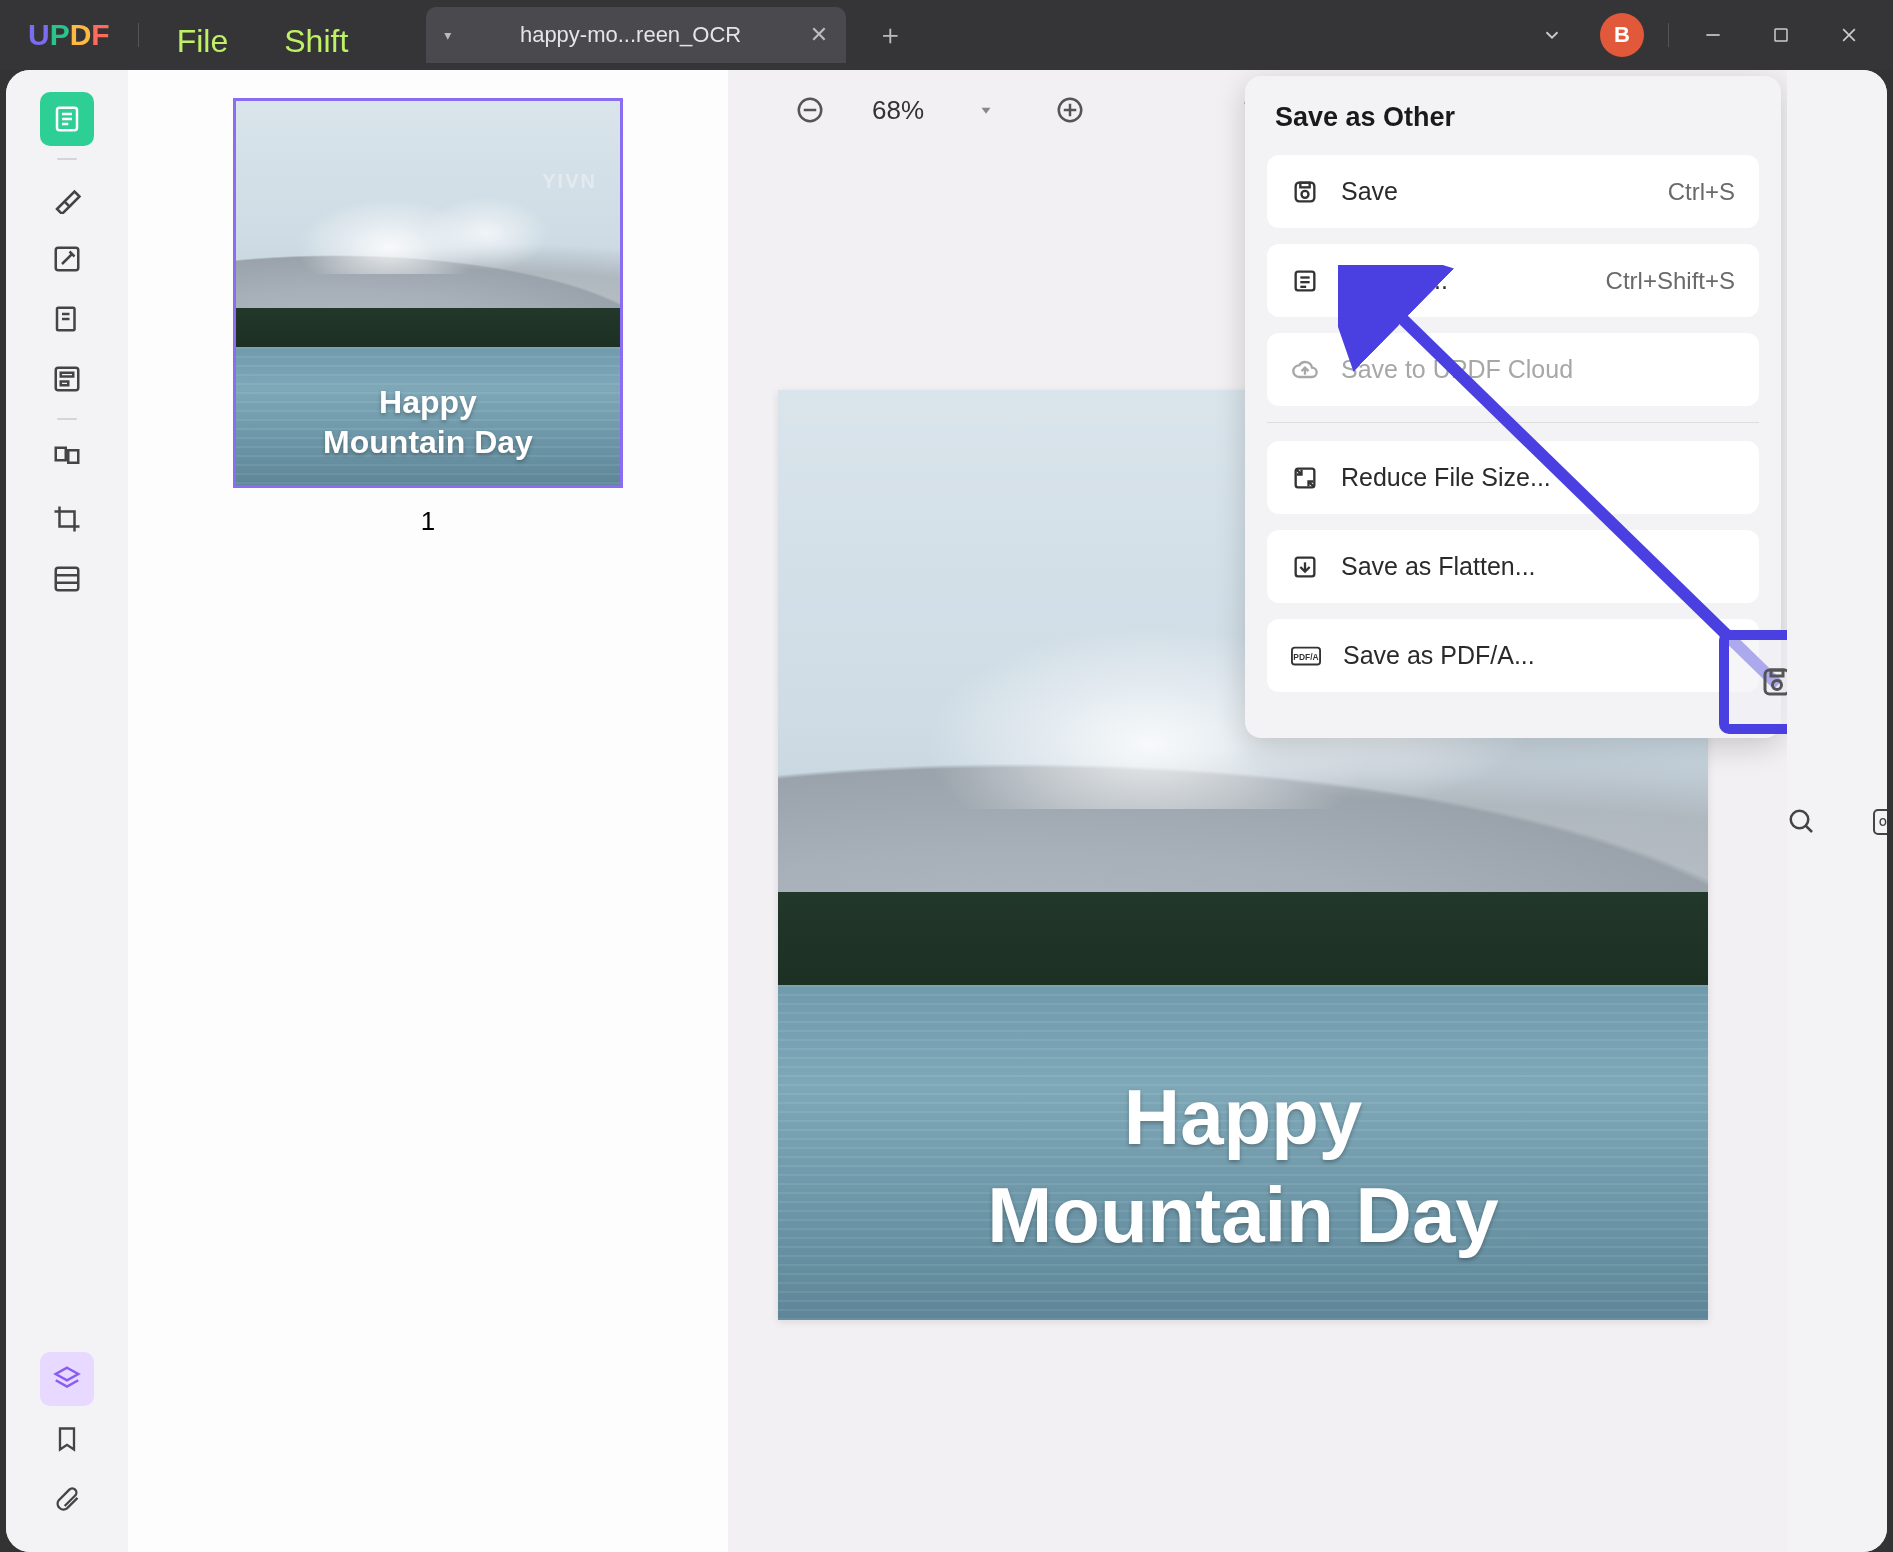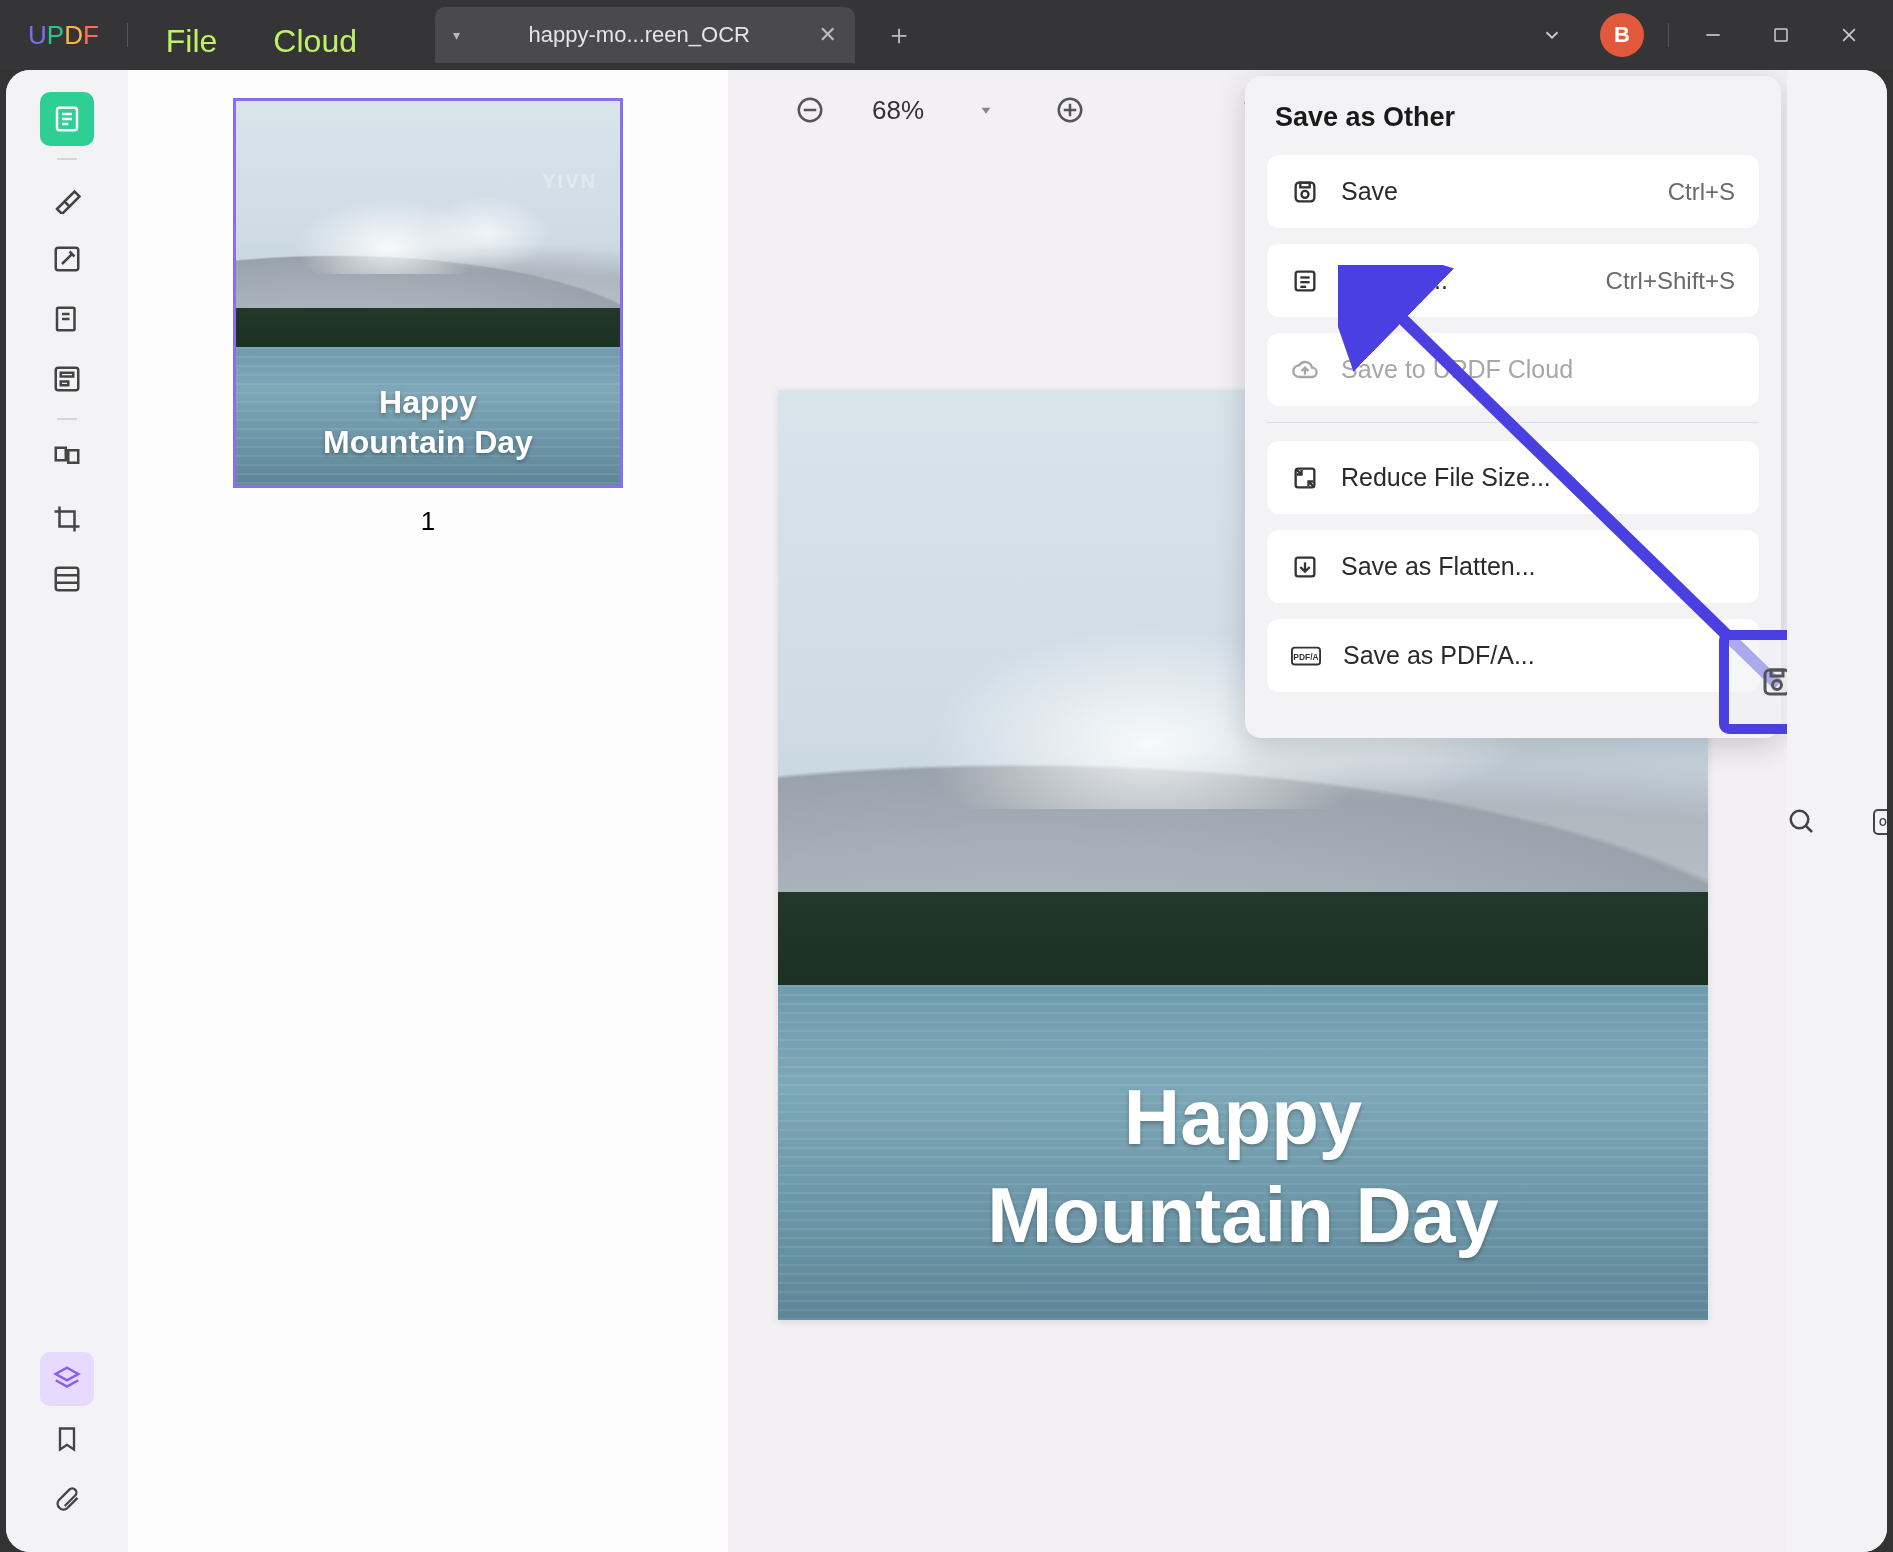"UPDF" .logo { font-size: 26px -> 30px; font-weight: 400 -> 700 }
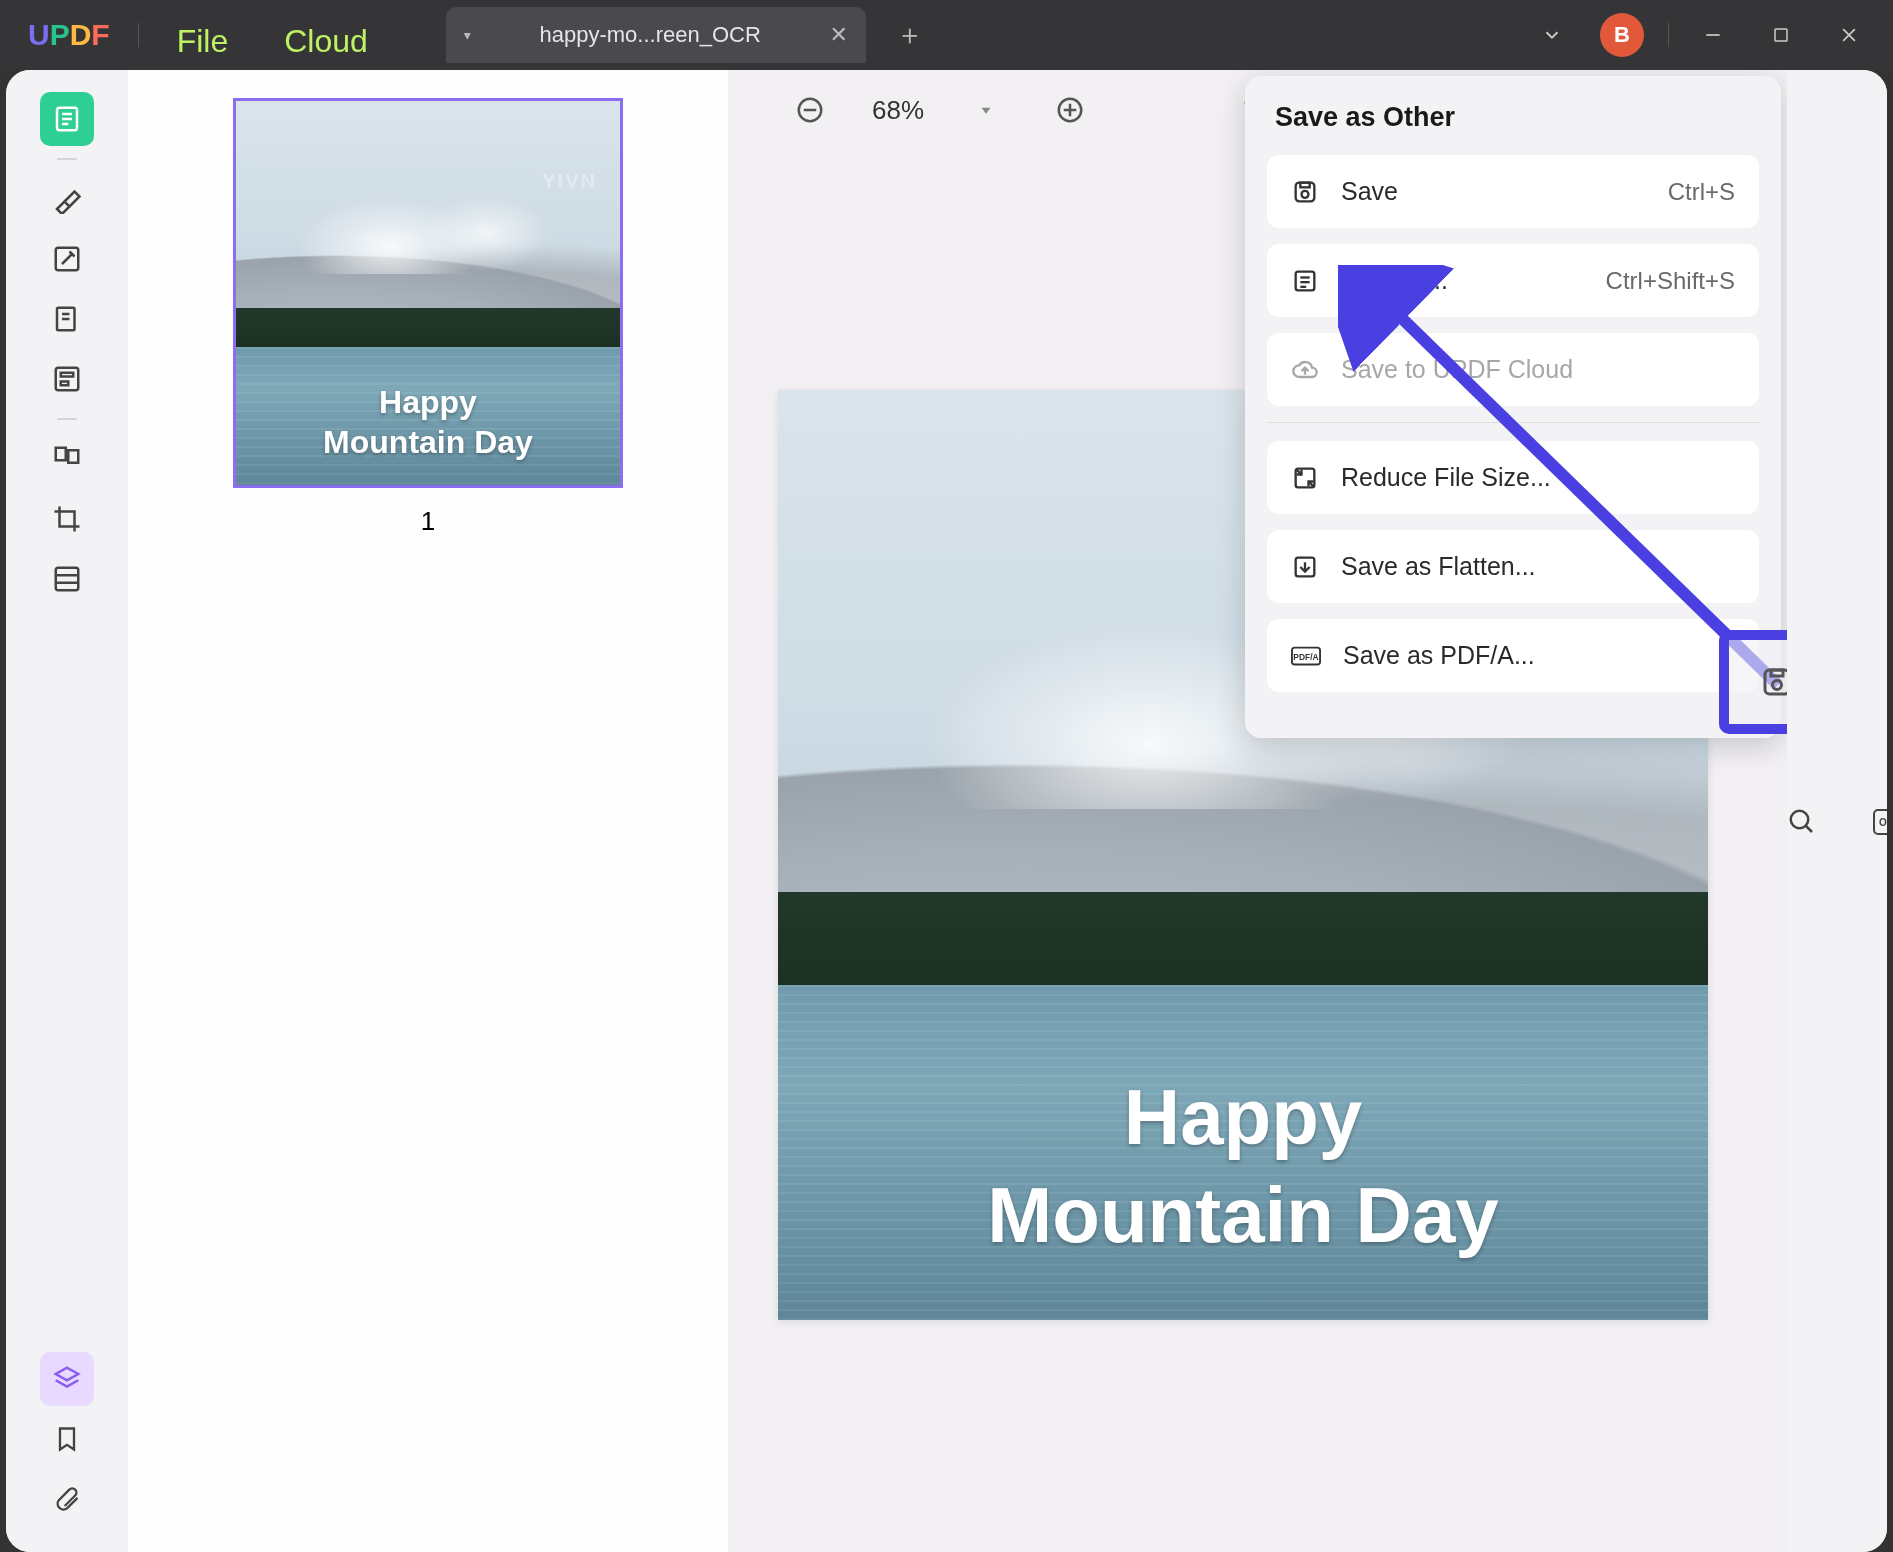"Cloud" div.menuitem { text: Cloud -> Shift }
